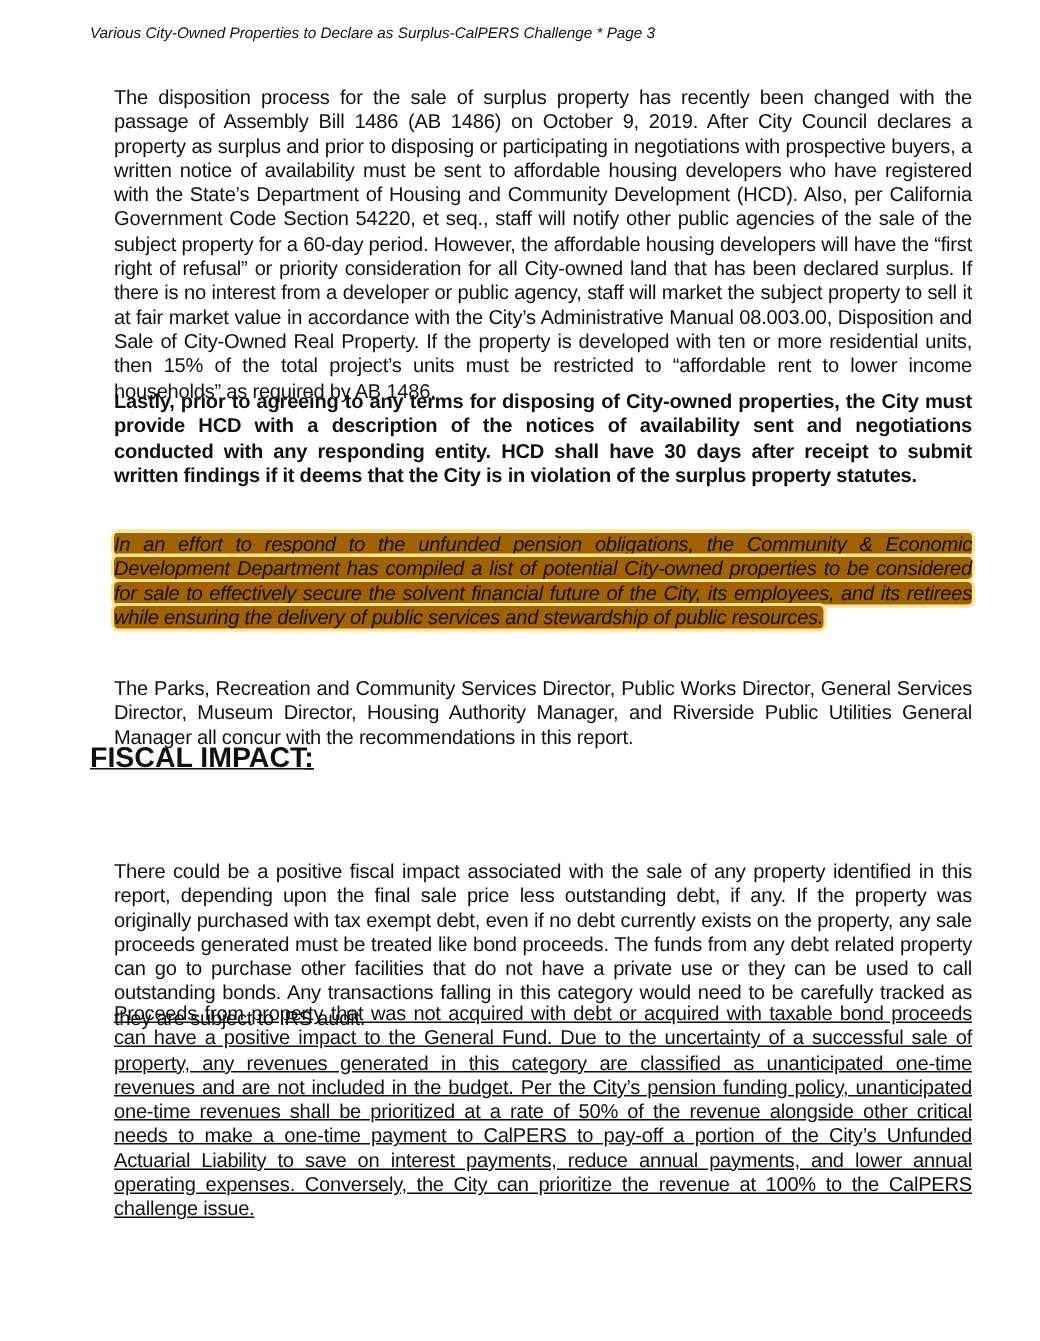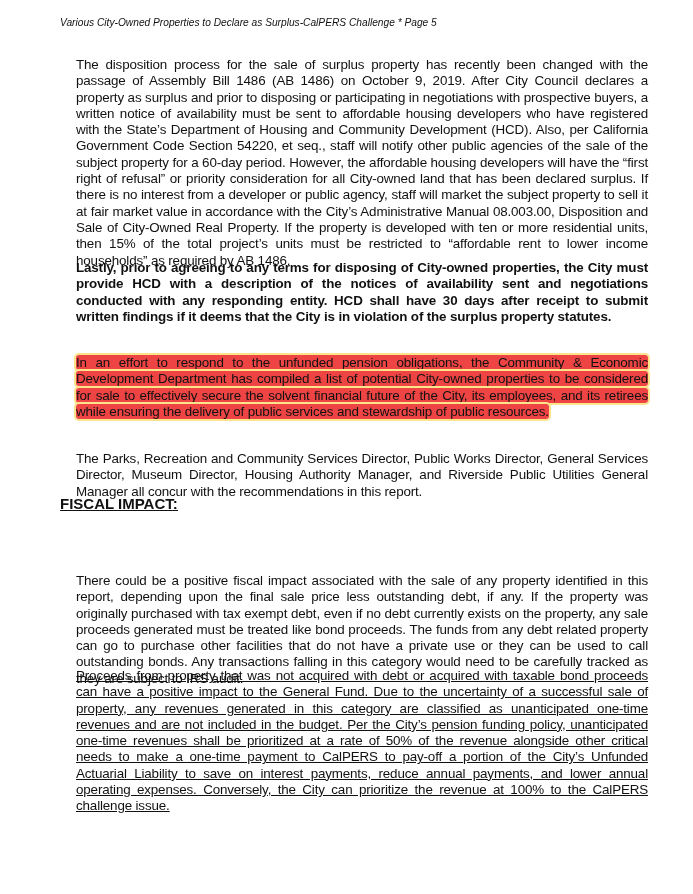"Various City-Owned Properties to Declare" div.running-header { text: 5 -> 3 }
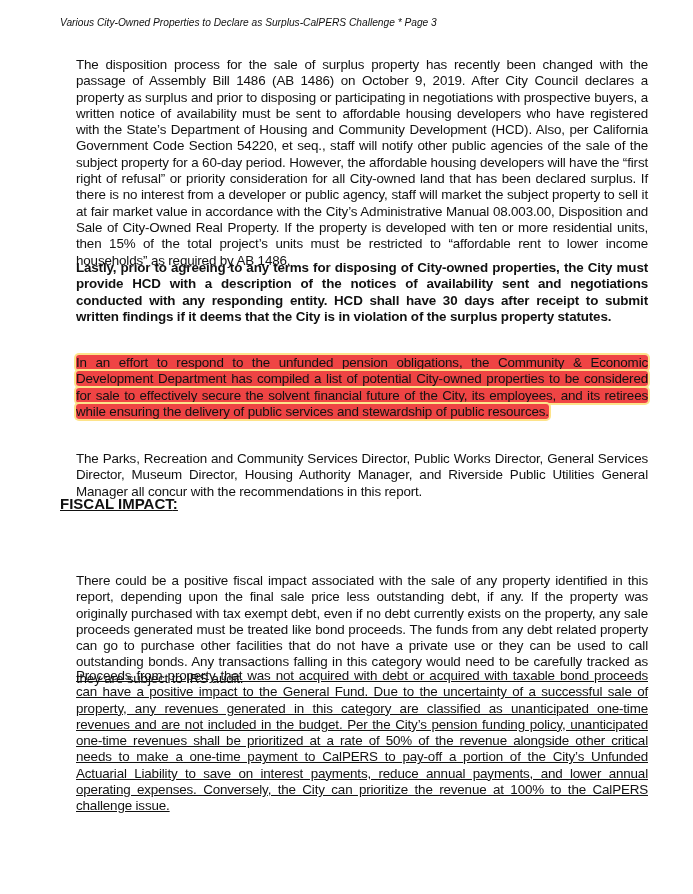"In an effort to respond" .hl { background: #ef4444 -> #a16207; font-style: none -> italic }
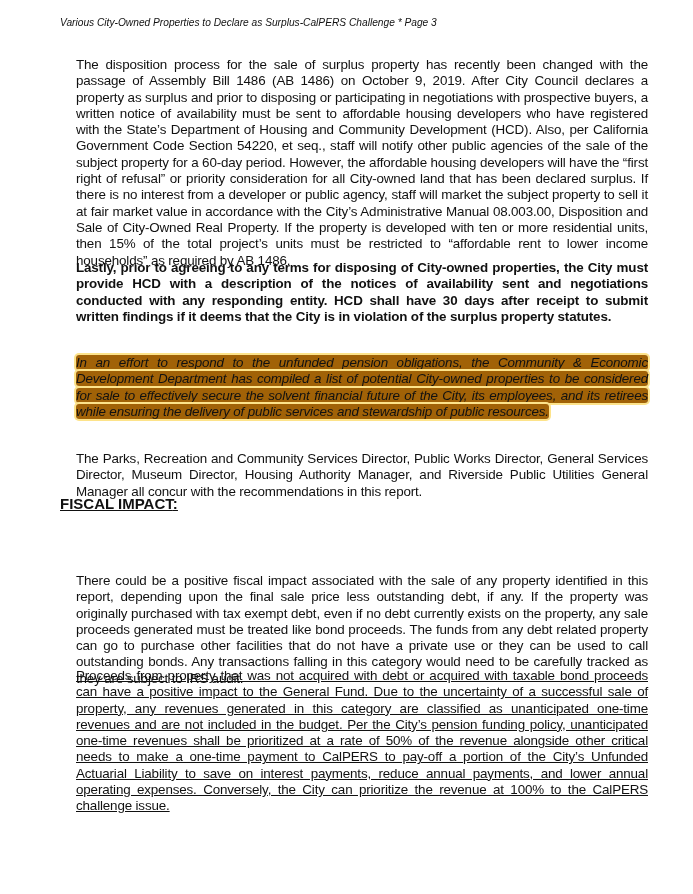"FISCAL IMPACT:" .section-heading { font-size: 15px -> 19px }
